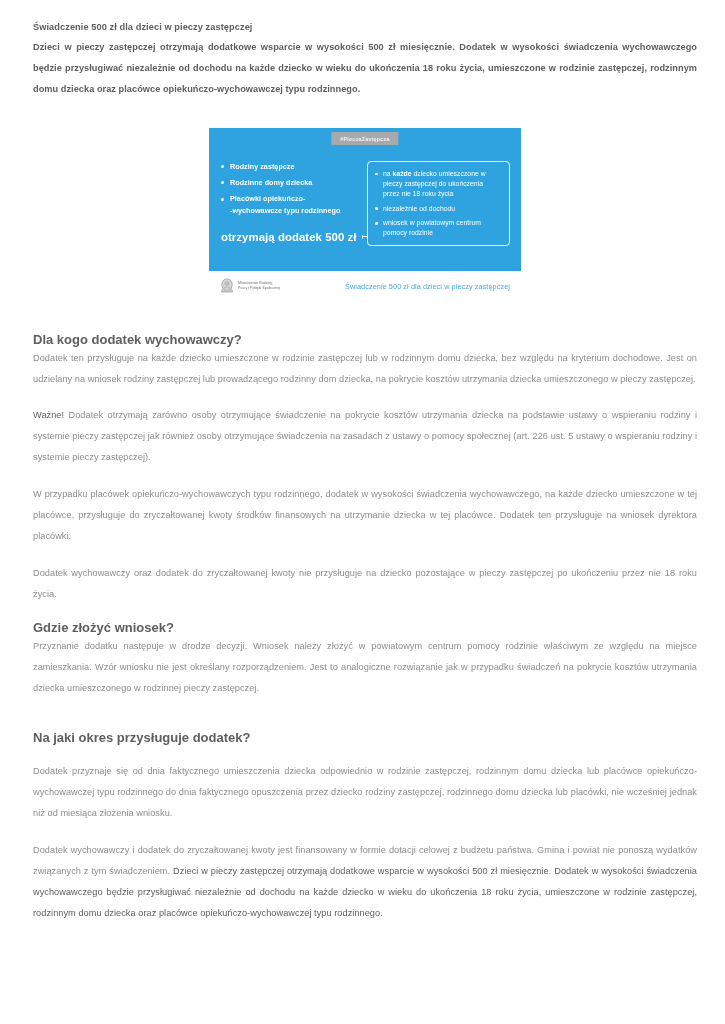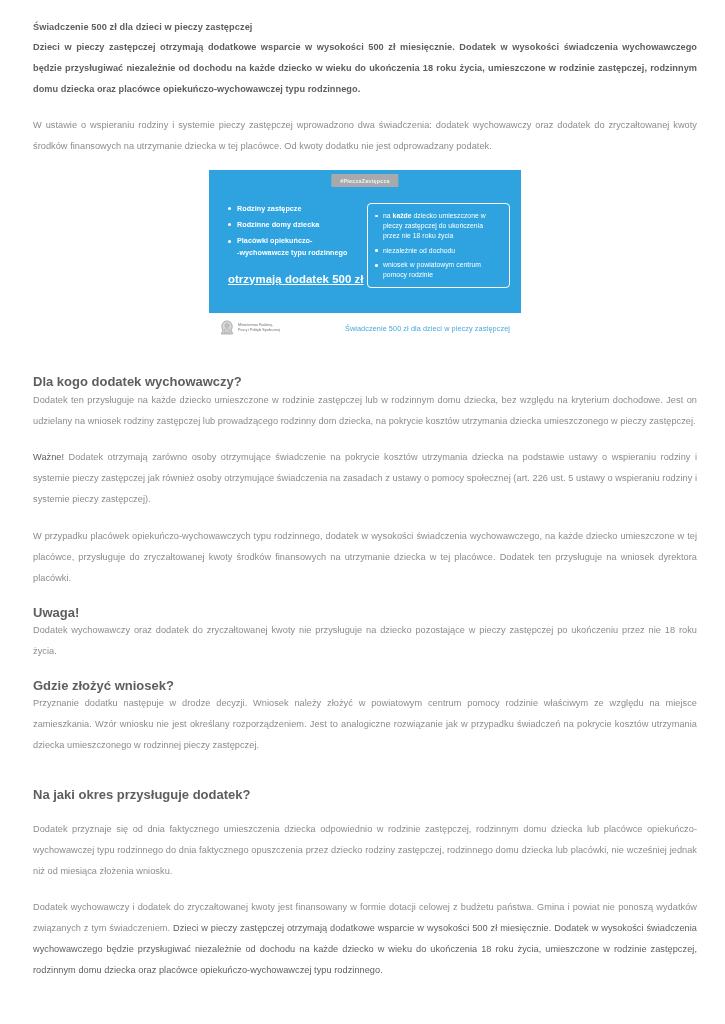"W ustawie o wspieraniu rodziny" p.para { html: <p>W ustawie o wspieraniu rodziny i systemie pieczy zastępczej wprowadzono dwa świadczenia: dodatek wychowawczy oraz dodatek do zryczałtowanej kwoty środków finansowych na utrzymanie dziecka w tej placówce. Od kwoty dodatku nie jest odprowadzany podatek.</p> -> none }
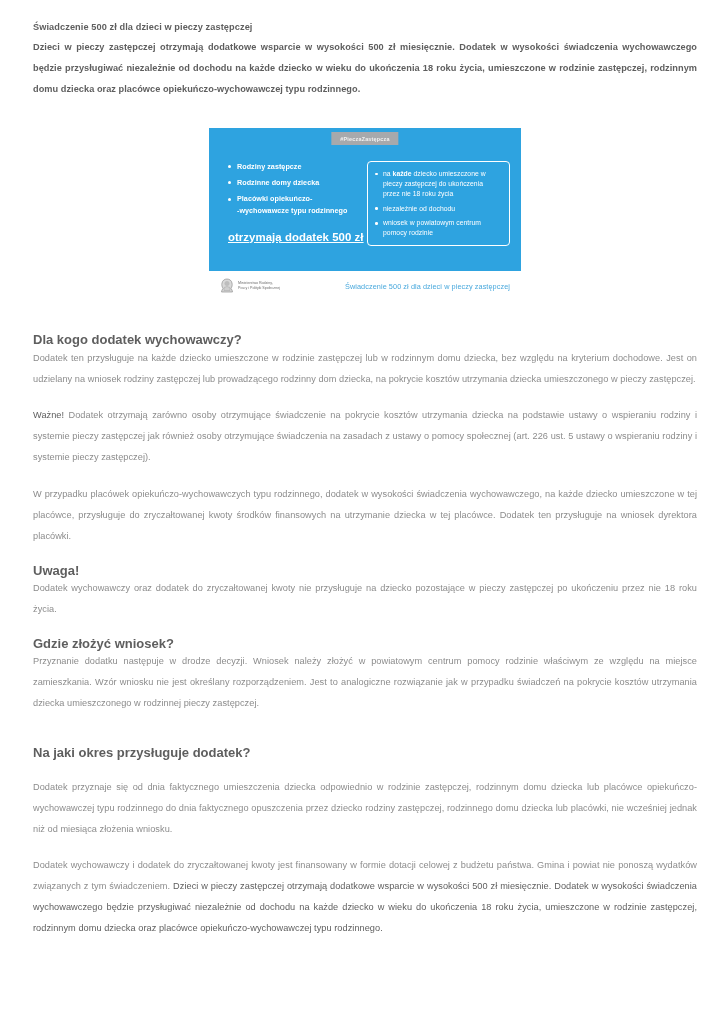"Rodziny zastępcze" .info-left { padding-left: 19px -> 12px }
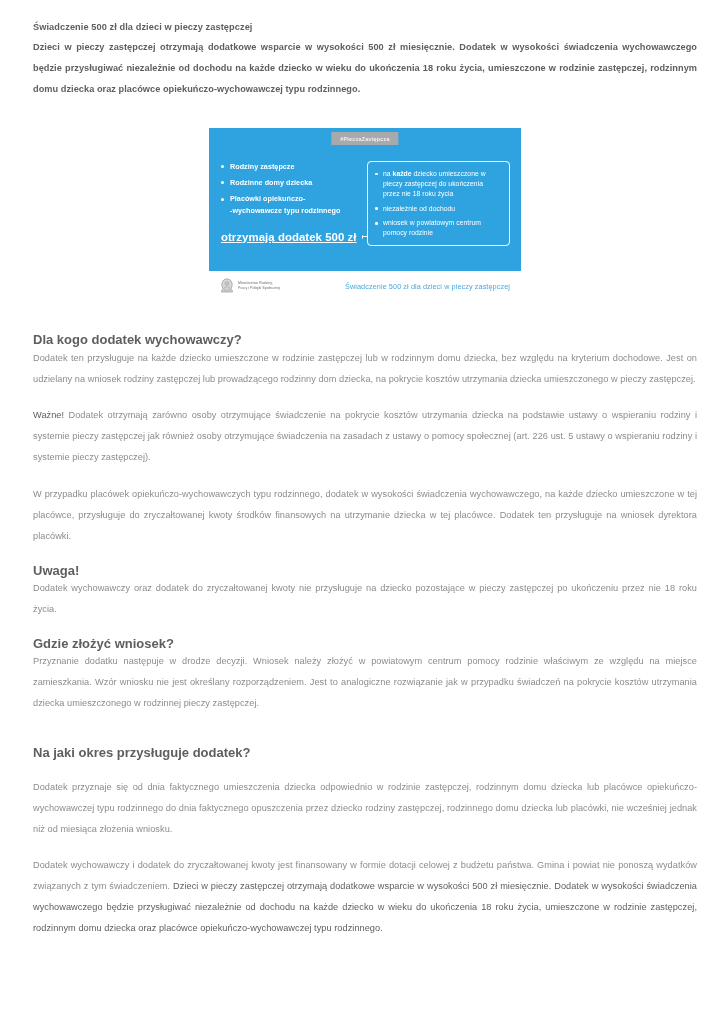"otrzymają dodatek 500 zł" .emph500 { text-decoration: underline -> none }
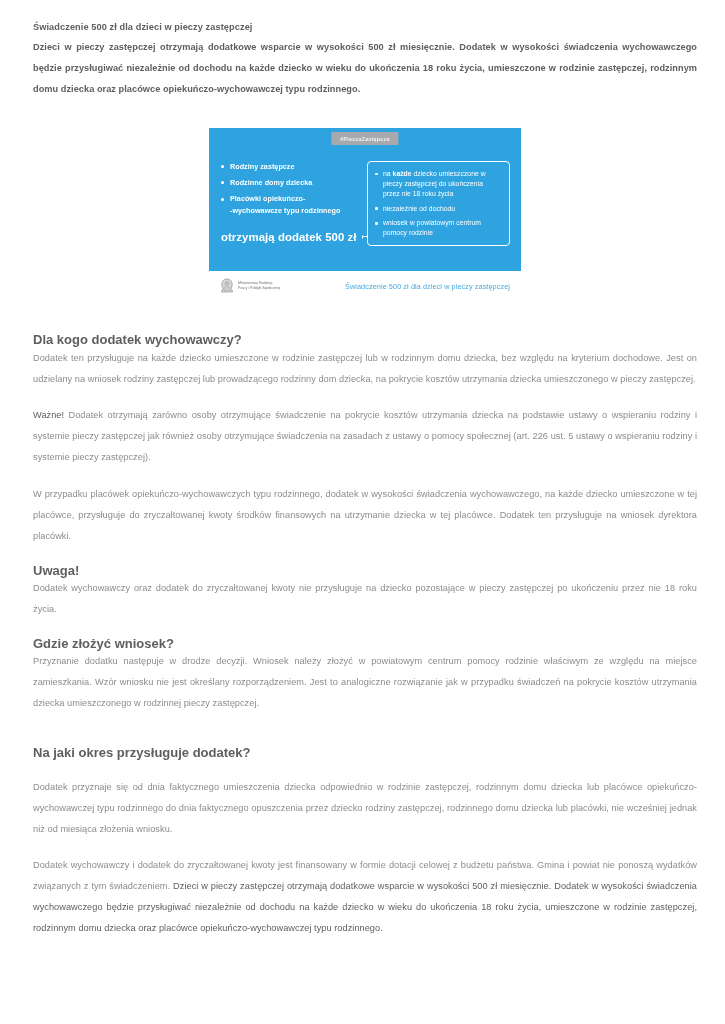"Uwaga!" div.section-title { html: <div>Uwaga!</div> -> none }
